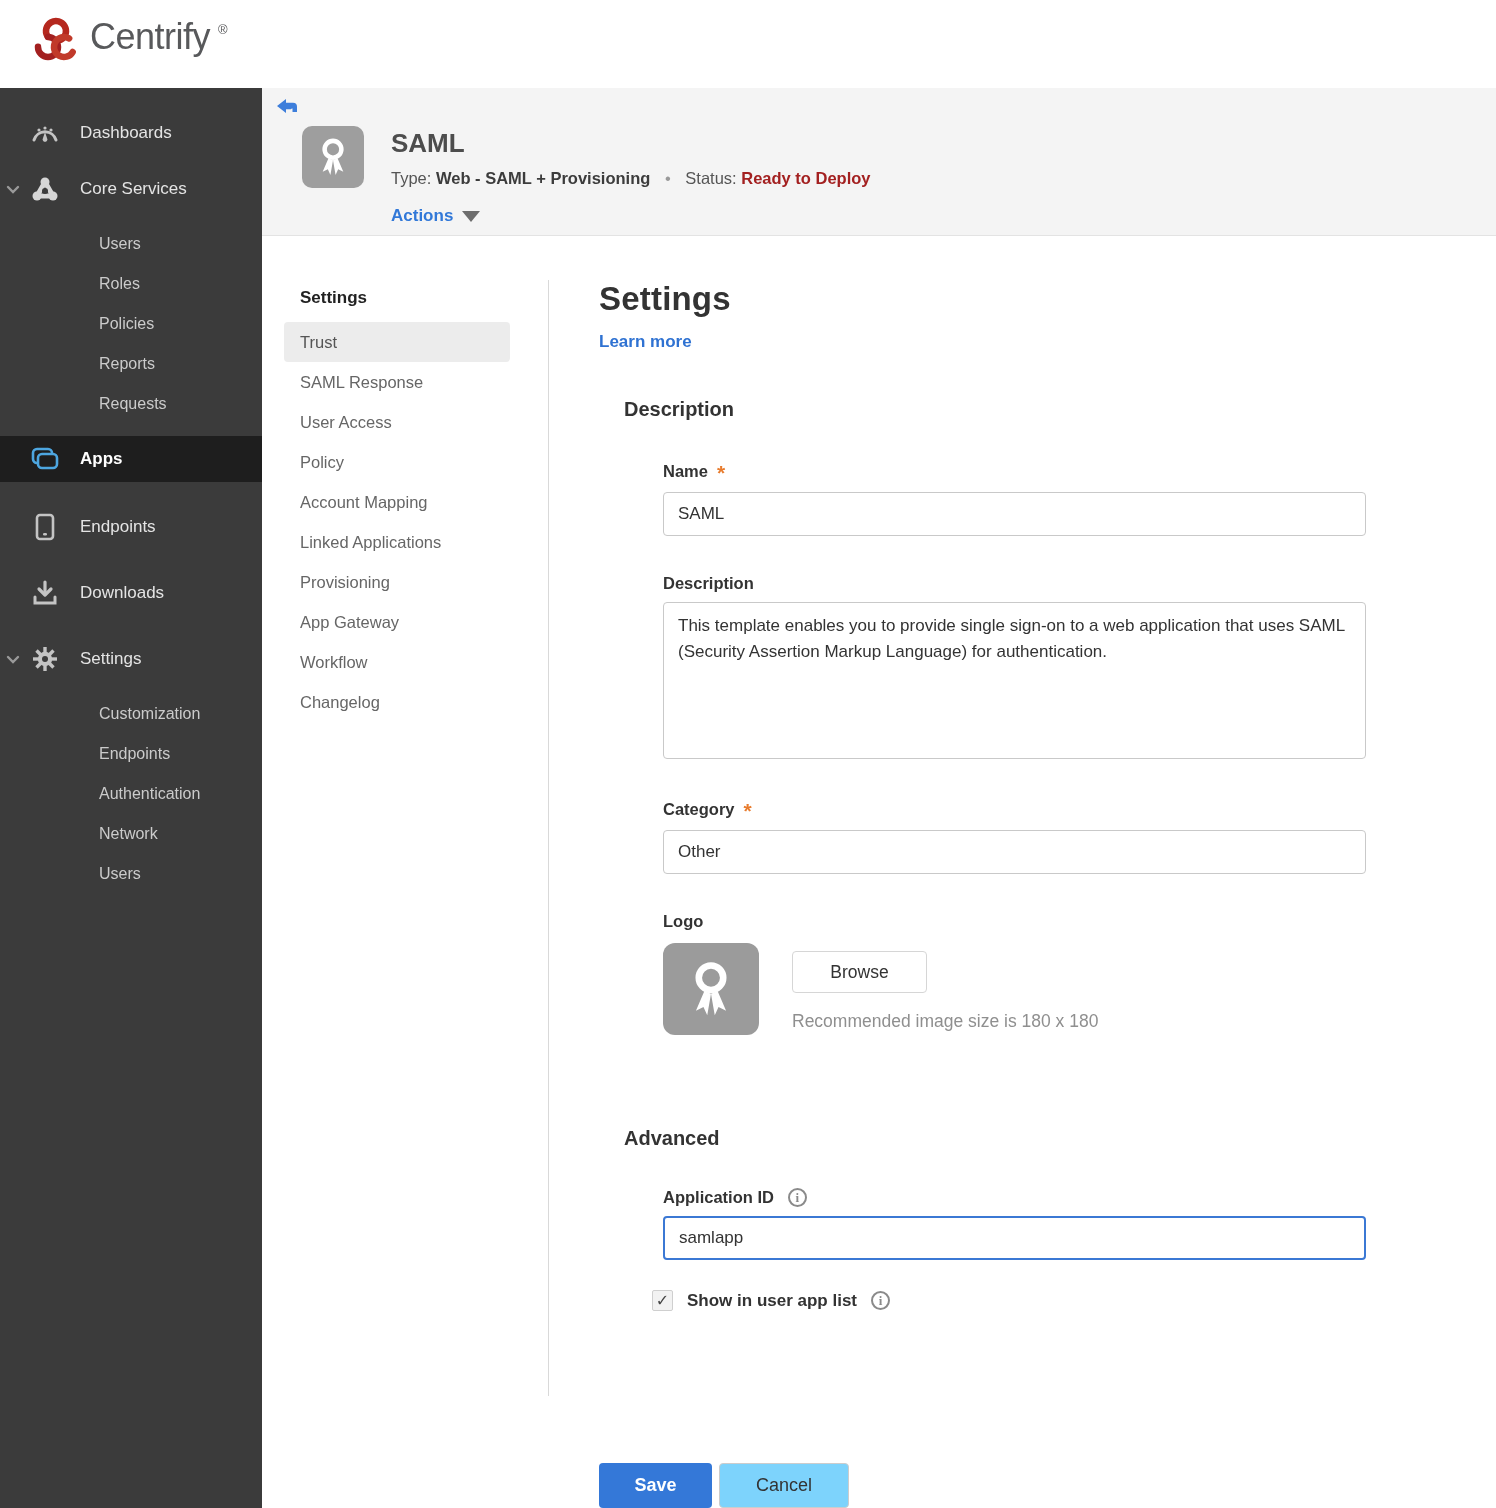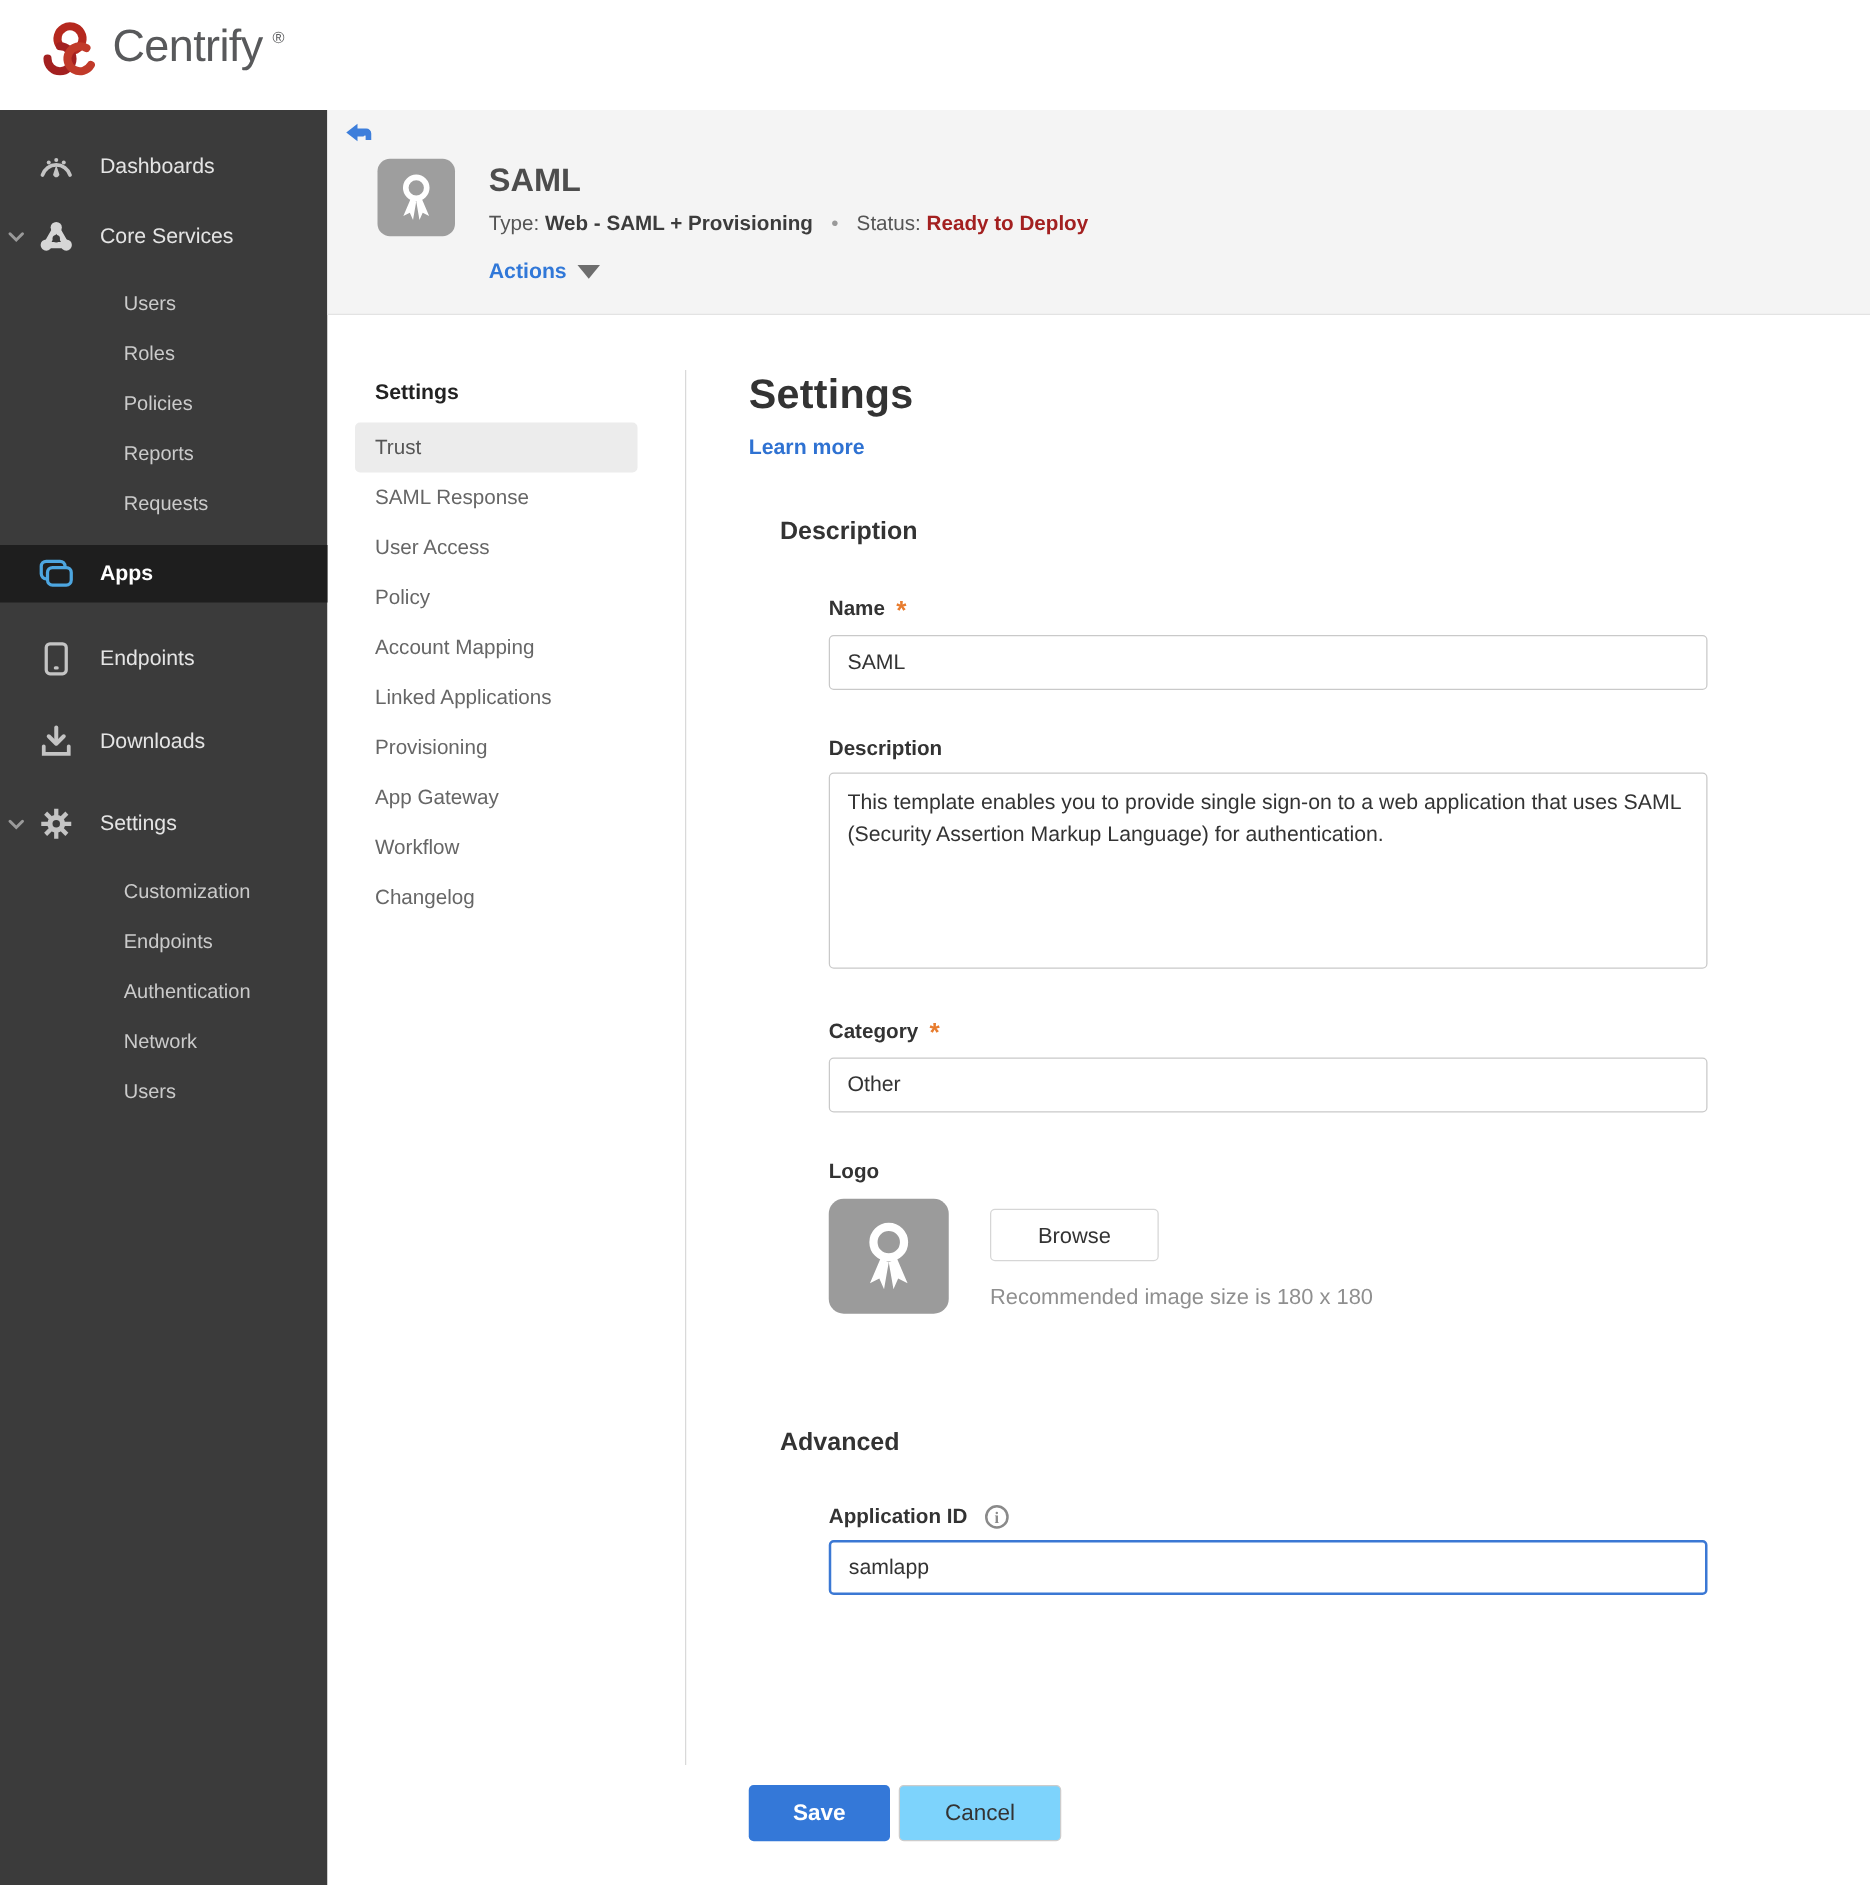"Show in user app list" div.checkbox-row { html: none -> <div> <span></span> <span>Show in user app list</span> <span></span> </div> }
